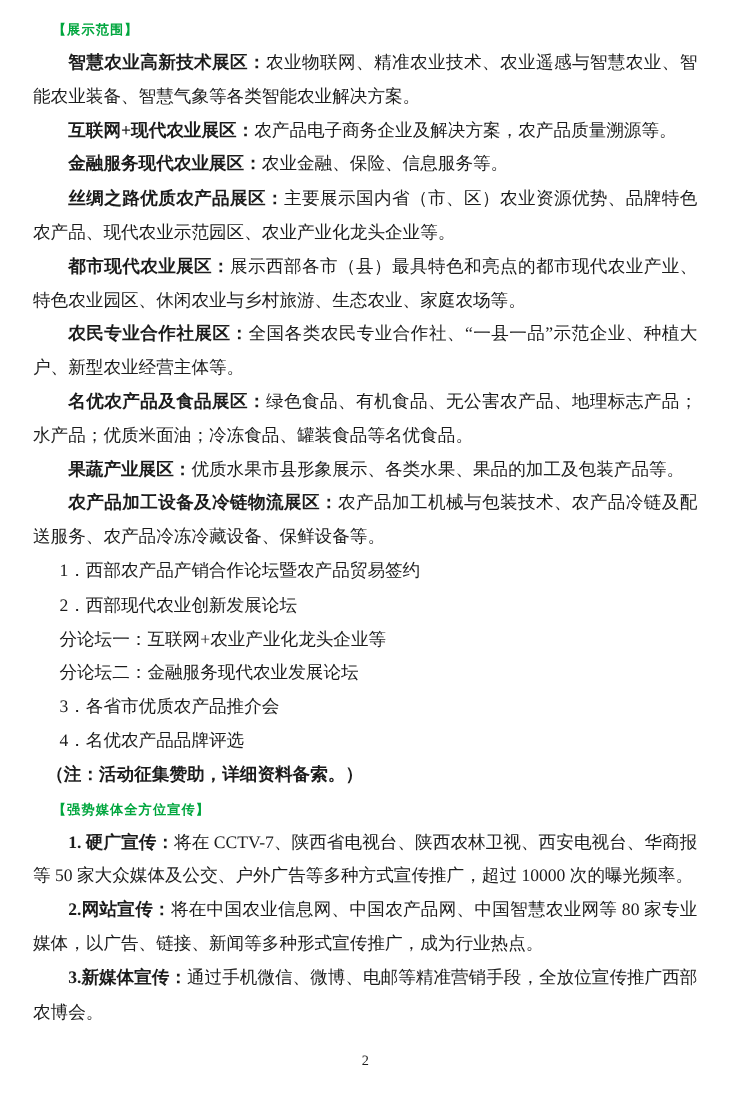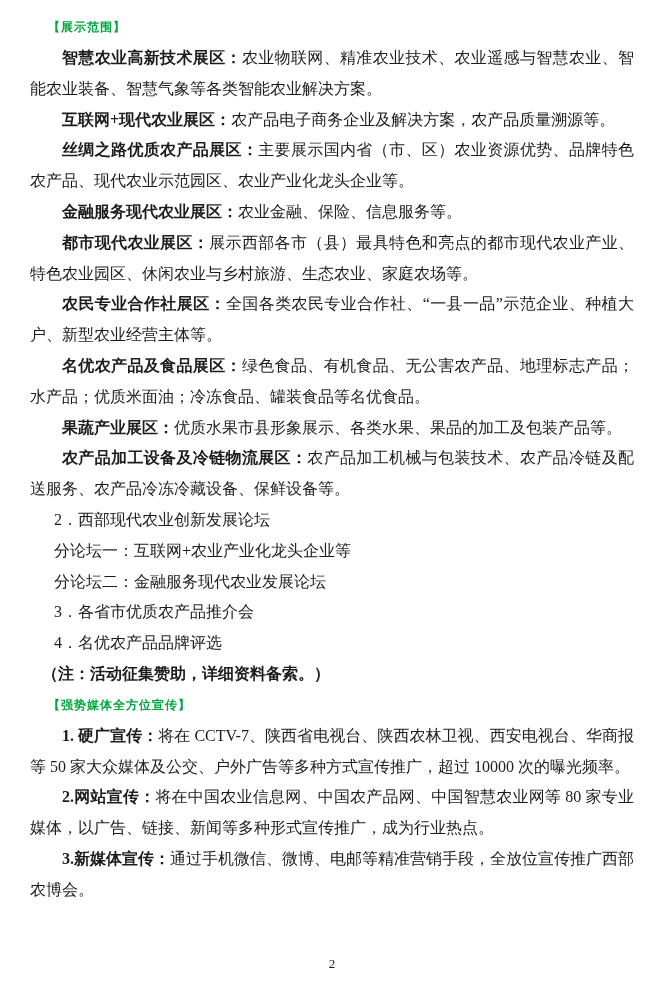"丝绸之路优质农产品展区：主要展示国内省（市、区）农业资源优势、品牌特色农产品、现" p.para { order: before "金融服务现代农业展区：农业金融、保险、信息服务等。" -> after "金融服务现代农业展区：农业金融、保险、信息服务等。" }
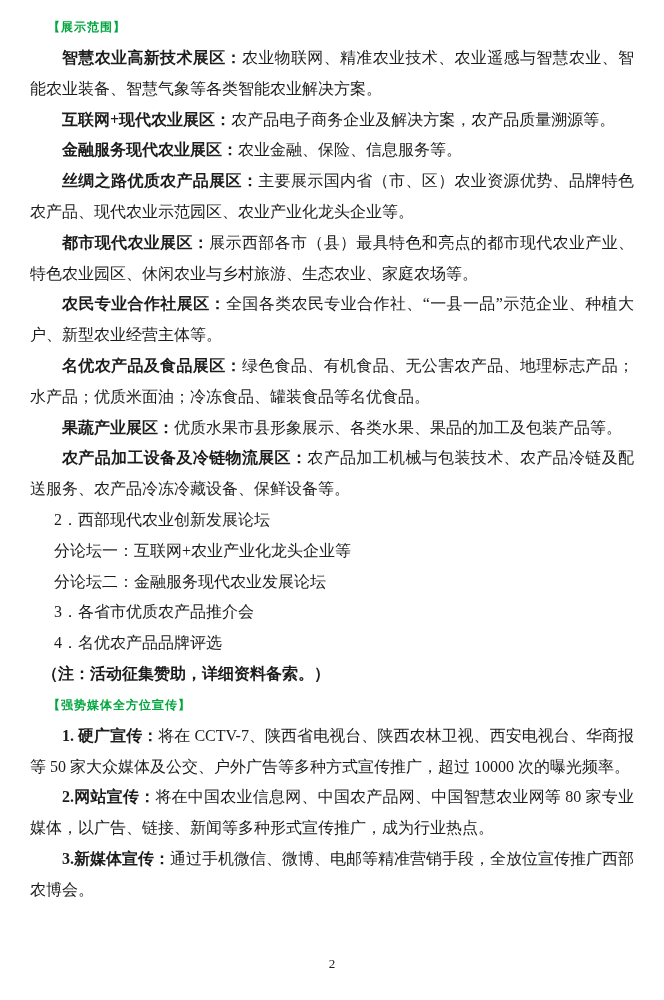"1．西部农产品产销合作论坛暨农产品贸易签约" div.act-item { html: none -> <div>1．西部农产品产销合作论坛暨农产品贸易签约</div> }
